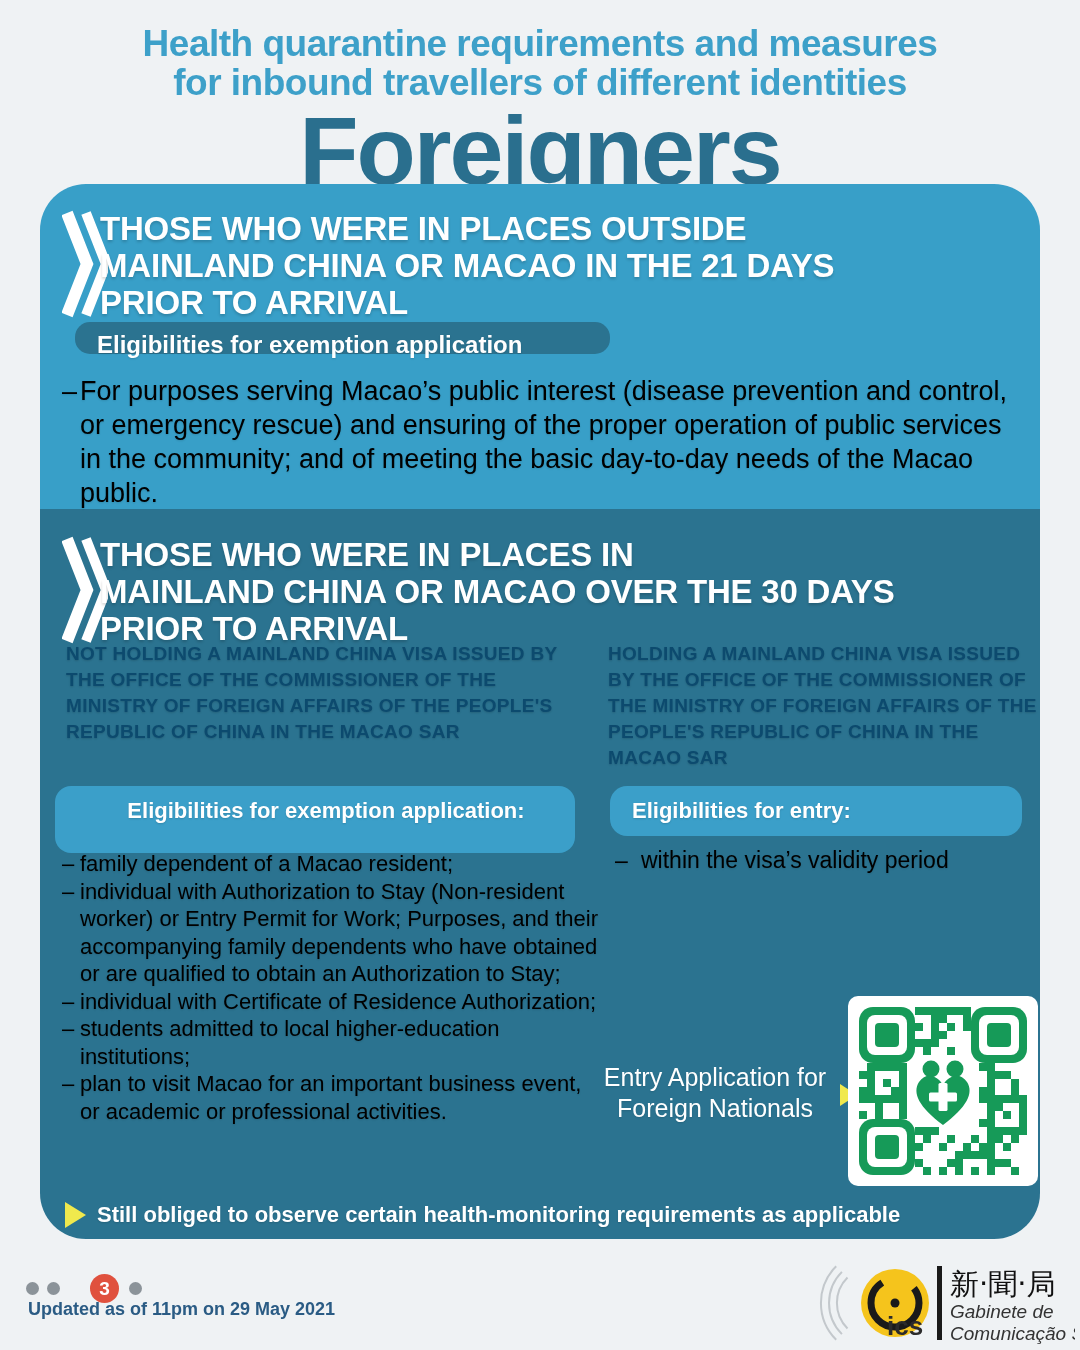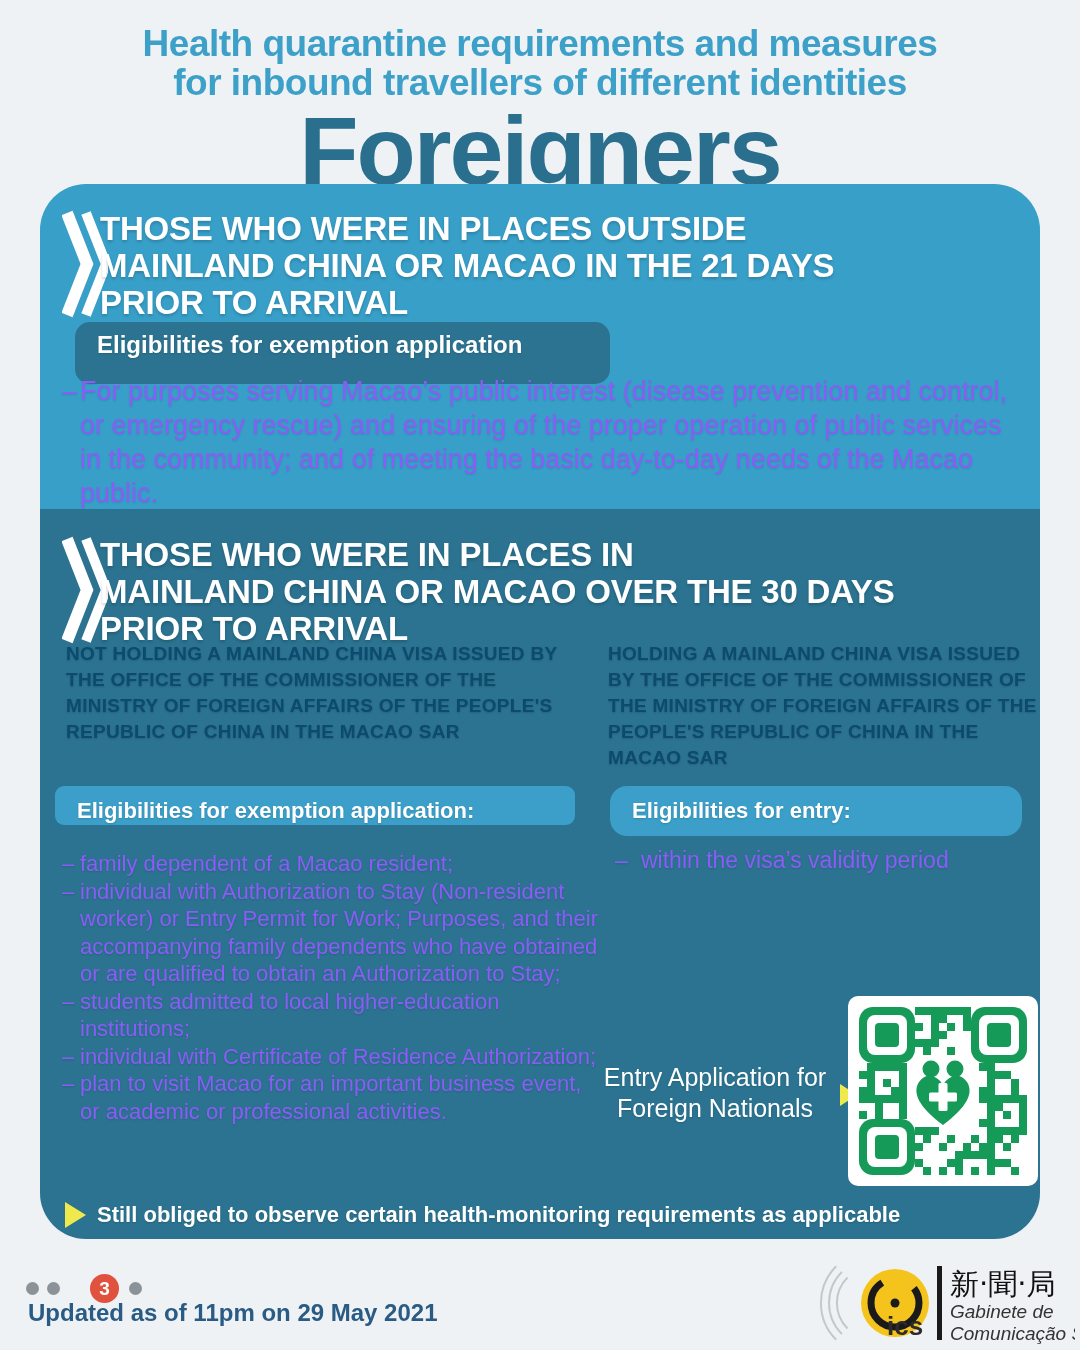"Eligibilities for exemption application" .pill1 { height: 62px -> 32px }
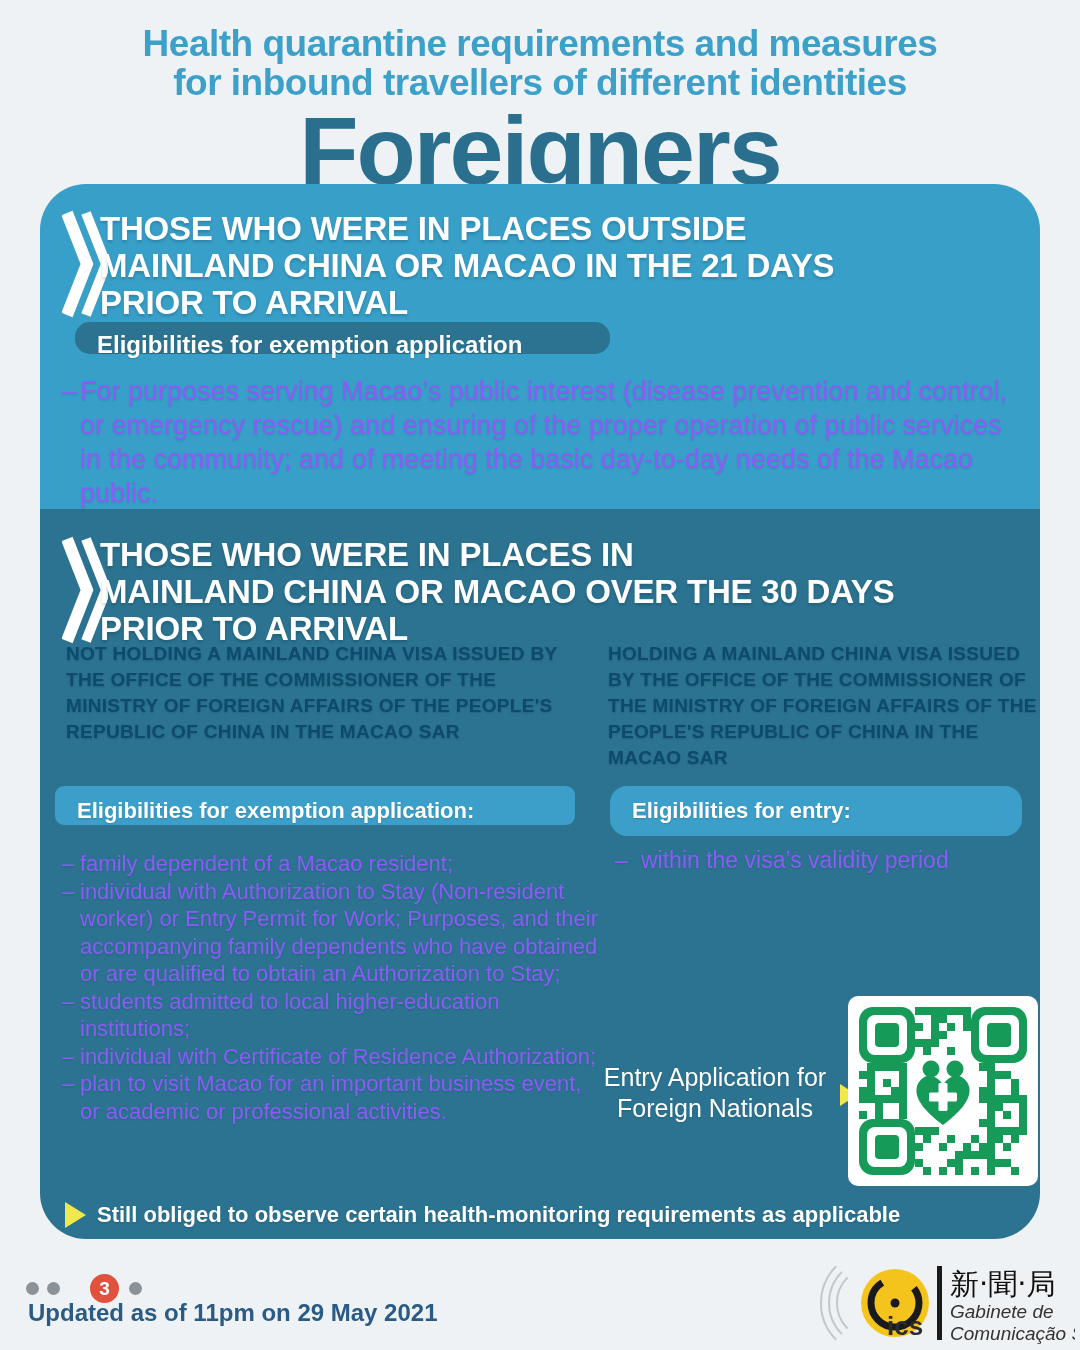"For purposes serving Macao’s public" .li { color: #8b5cf6 -> #000000 }
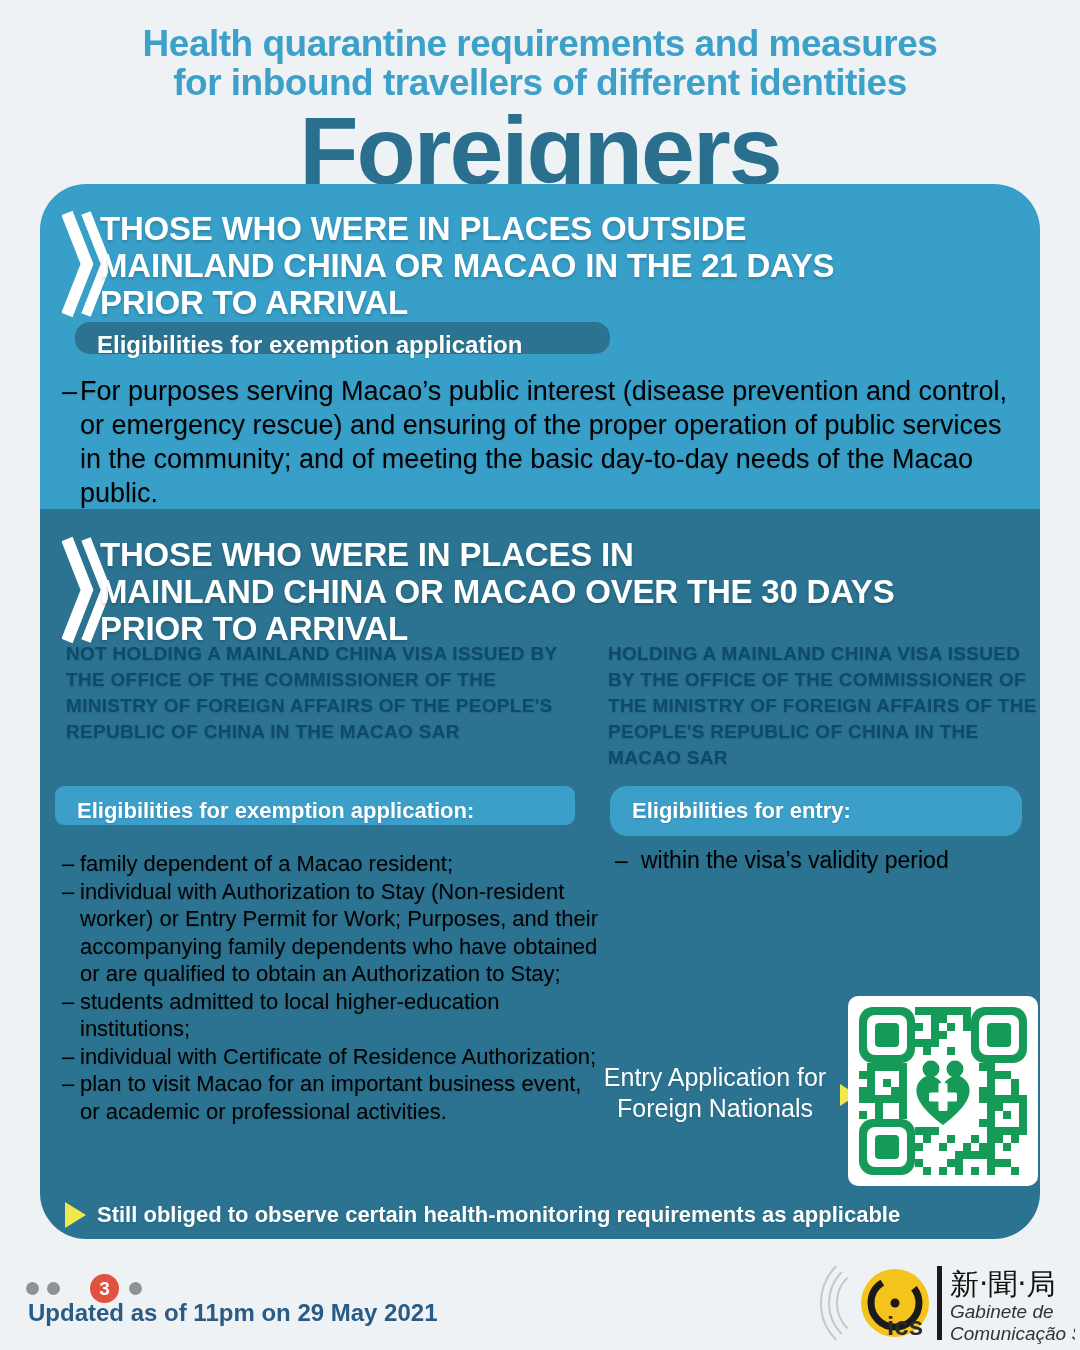"Eligibilities for exemption application:" .pillL { border-radius: 9px -> 16px; height: 39px -> 67px; text-align: none -> center }
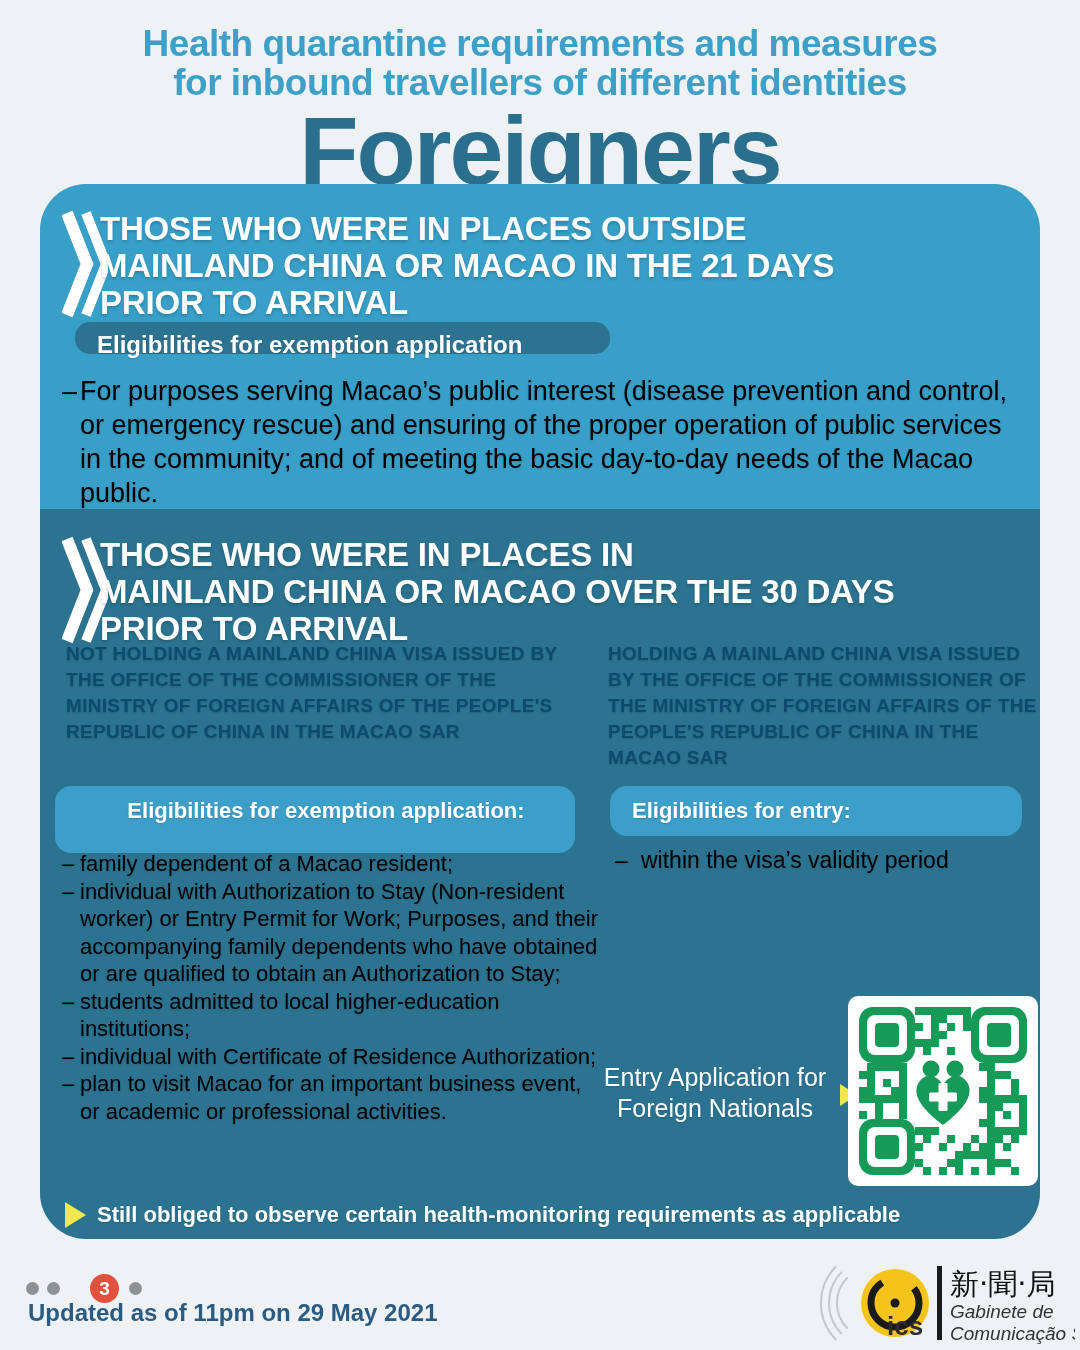"students admitted to local" div.li { order: before "individual with Certificate of Residence" -> after "individual with Certificate of Residence" }
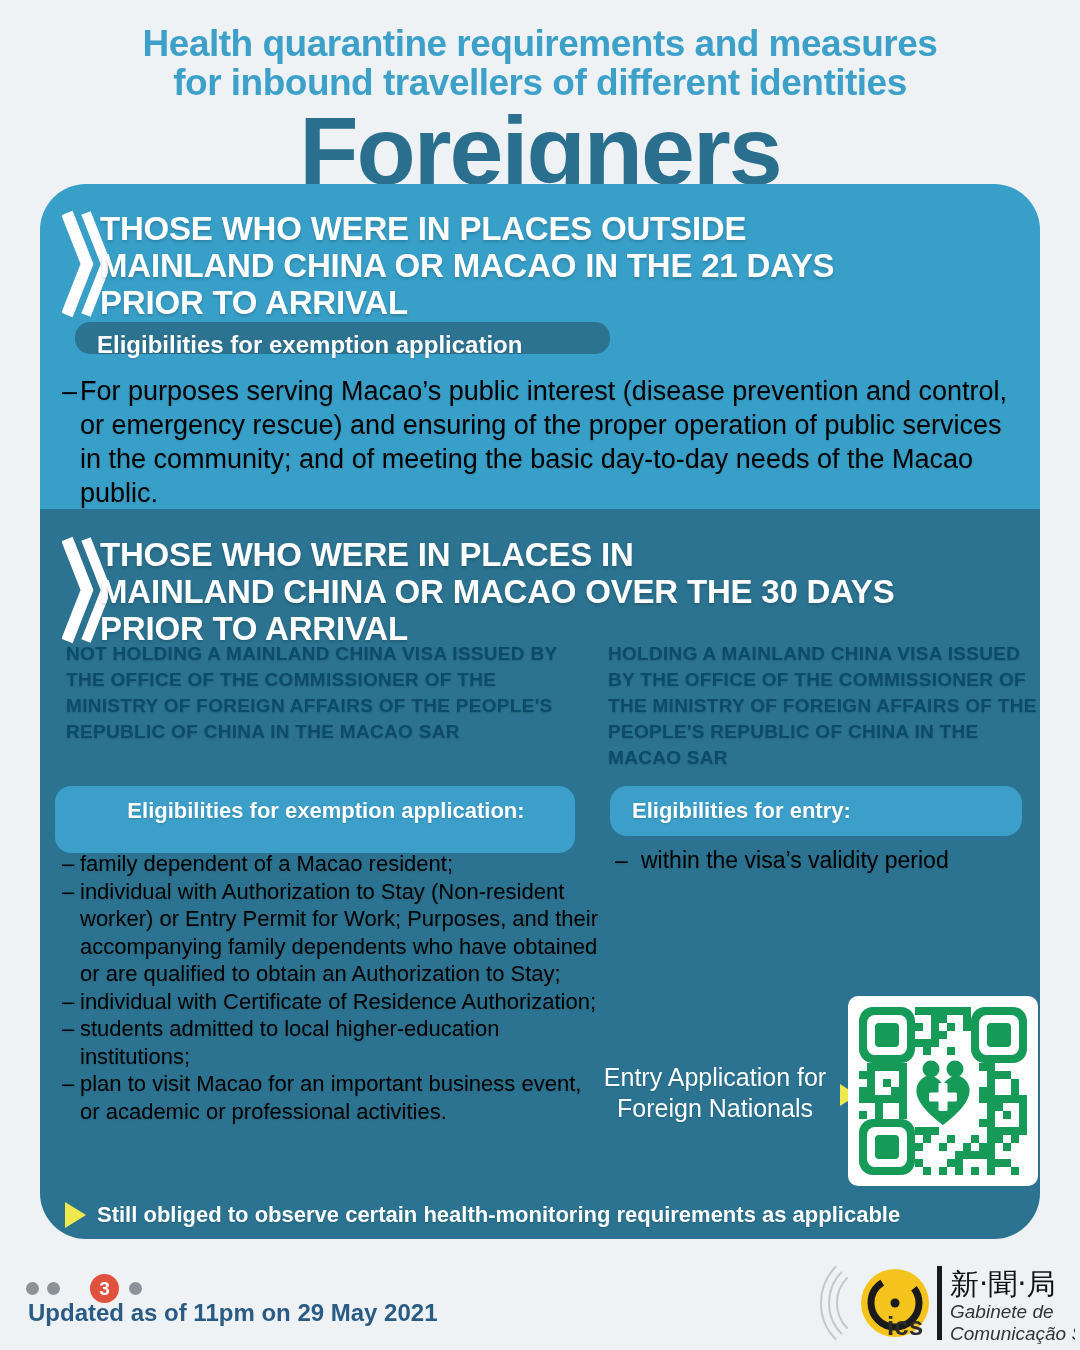"Updated as of 11pm on" .updated { font-size: 24px -> 18px }
